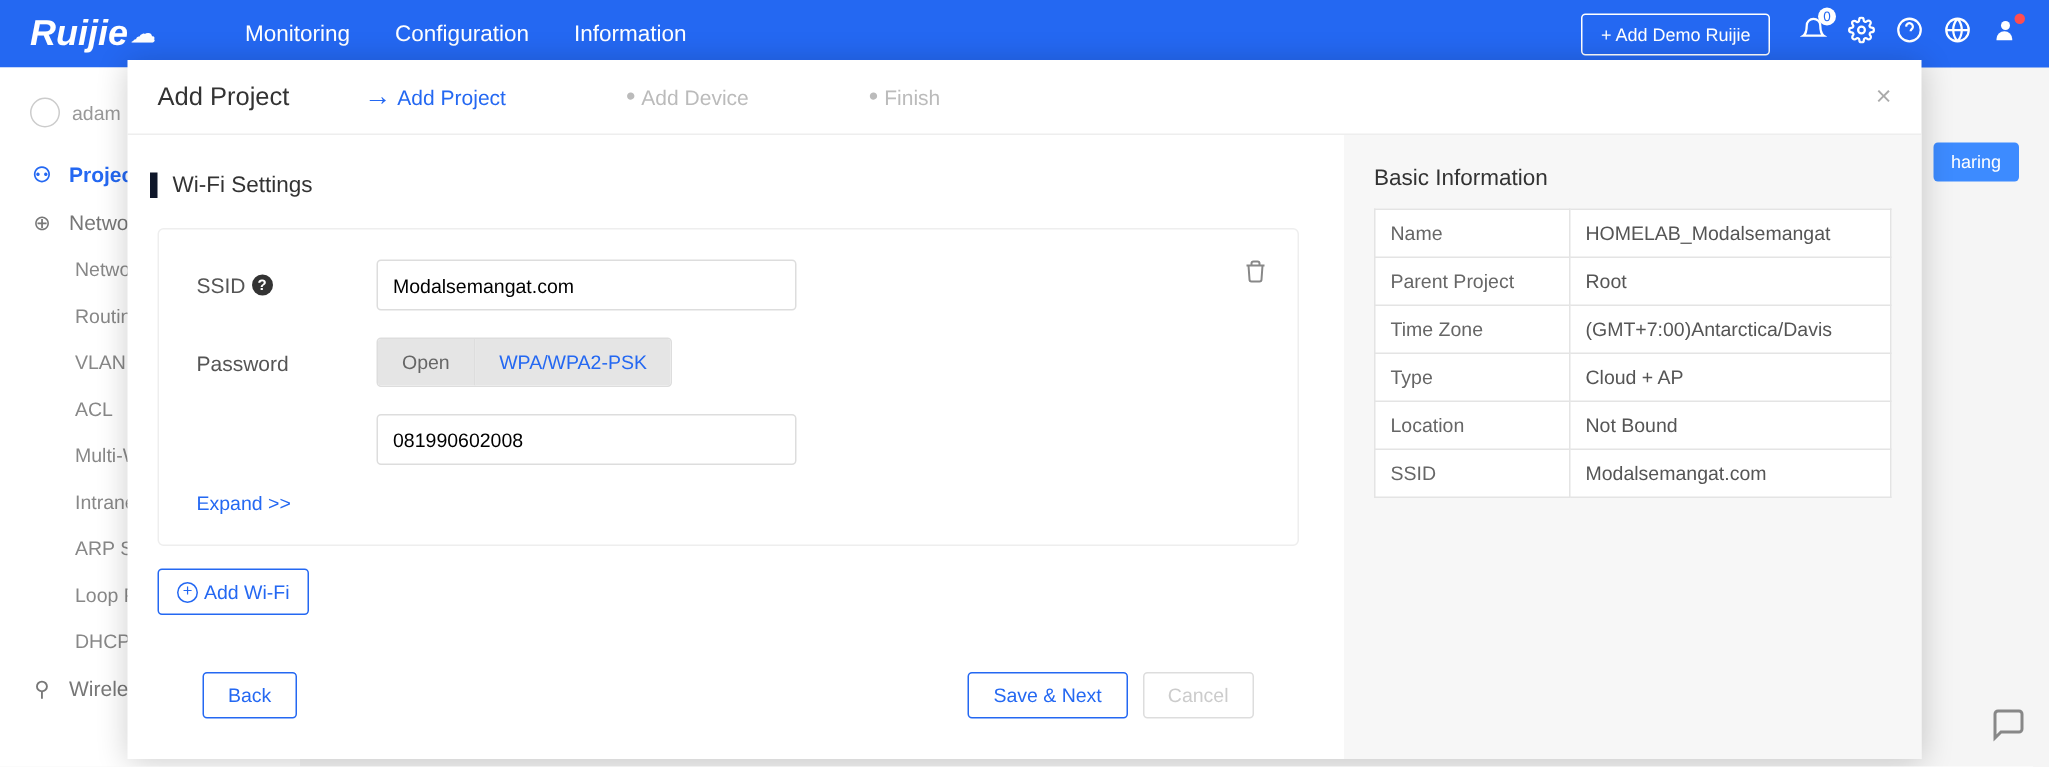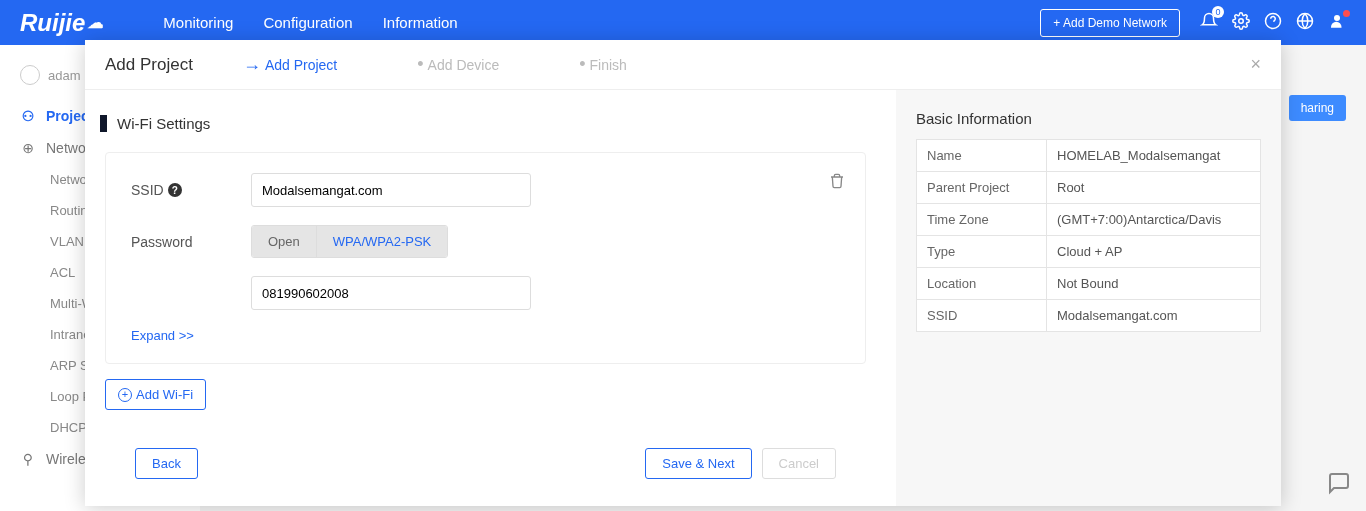"+ Add Demo Network" div.add-demo { text: Network -> Ruijie }
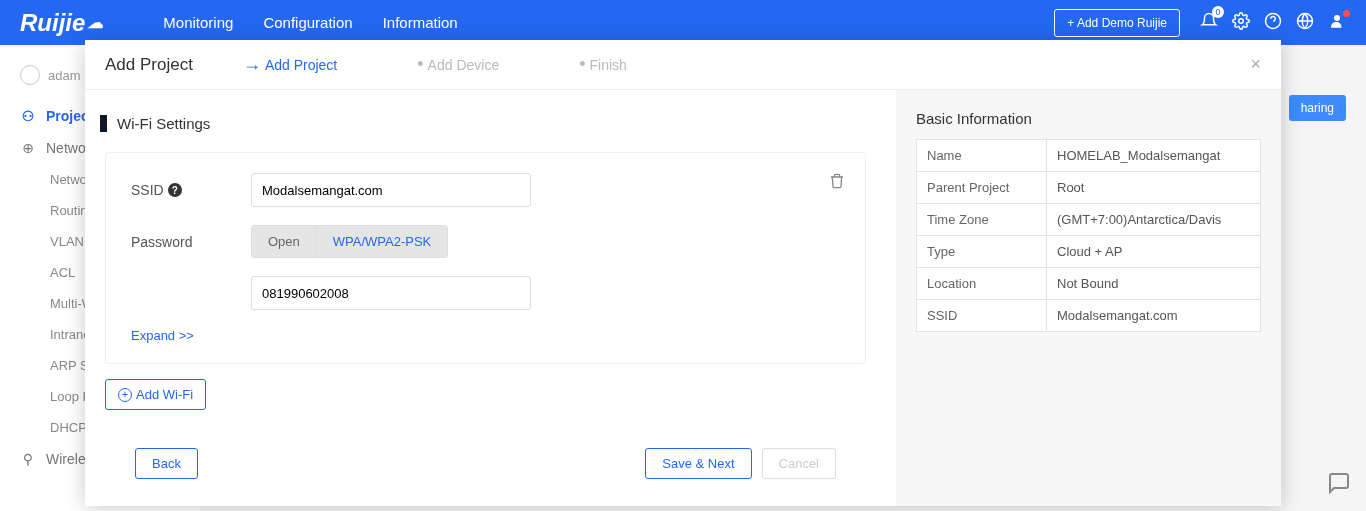"Wi-Fi Settings" .section-title { border-left: 7px solid #0f172a -> 5px solid #0f172a }
